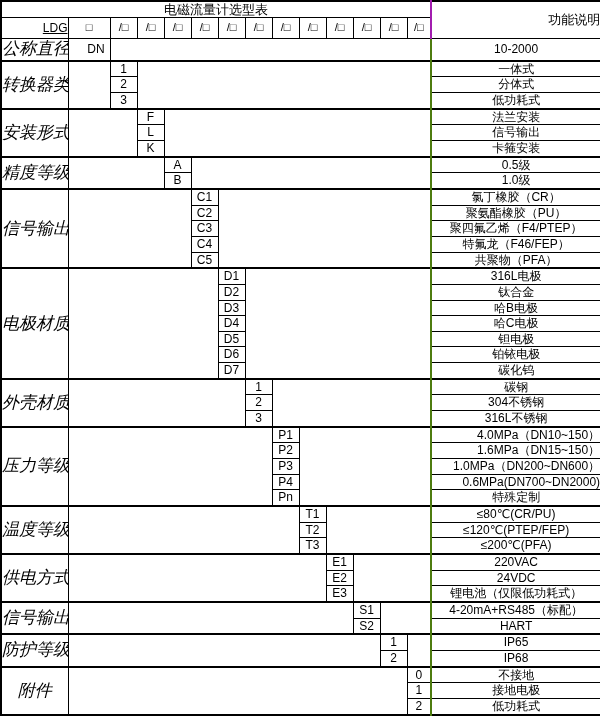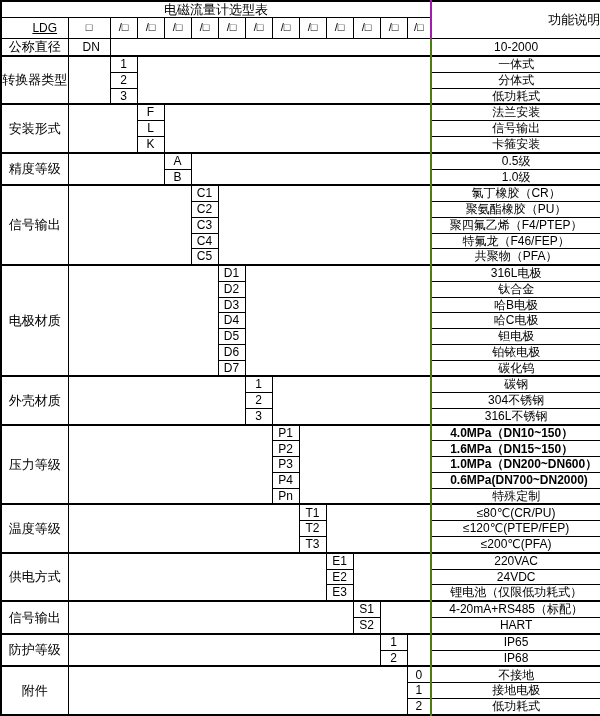"LDG" td.ldg { text-align: center -> right }
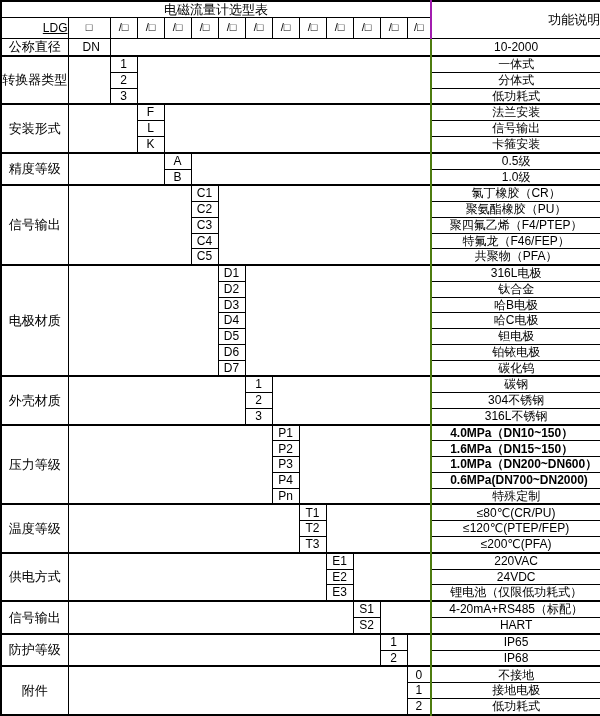"公称直径" td.label { font-size: 13px -> 17px; font-style: none -> italic }
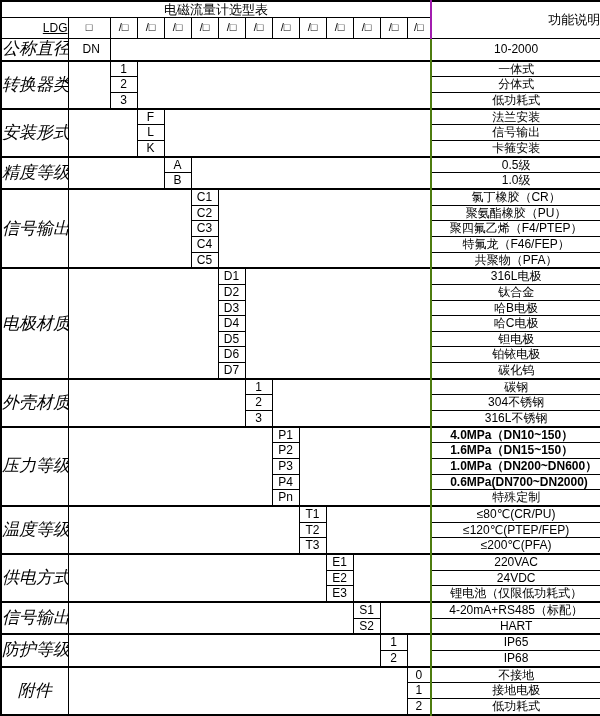"DN" td.dn { text-align: left -> center }
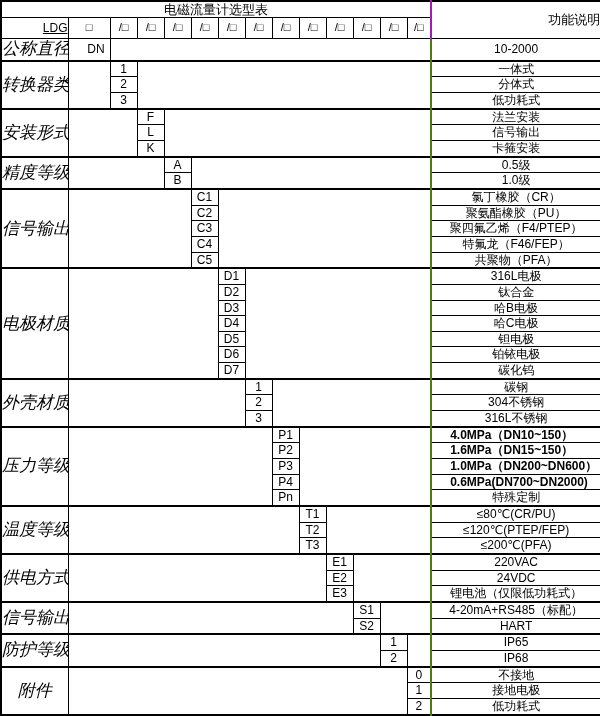"4.0MPa（DN10~150）" td.desc.left { font-weight: bold -> none; text-align: left -> right }
